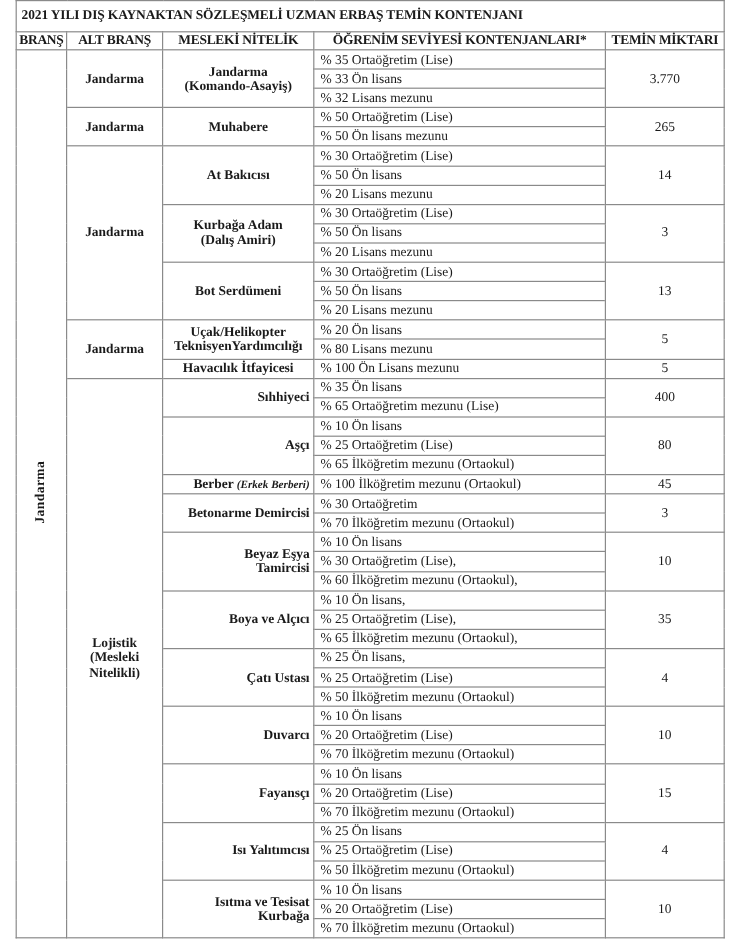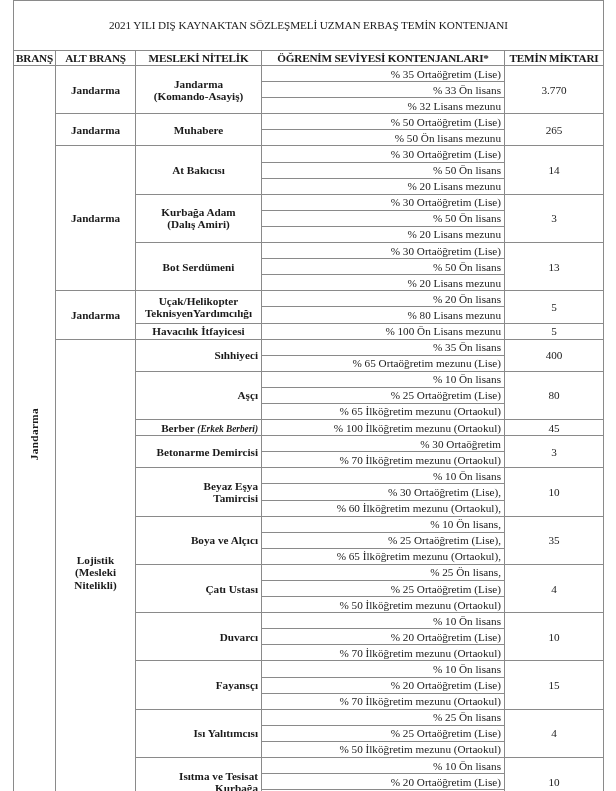"2021 YILI DIŞ KAYNAKTAN SÖZLEŞMELİ" .title-cell { font-weight: normal -> bold; padding: 16px !important -> 4px !important; text-align: center -> none }
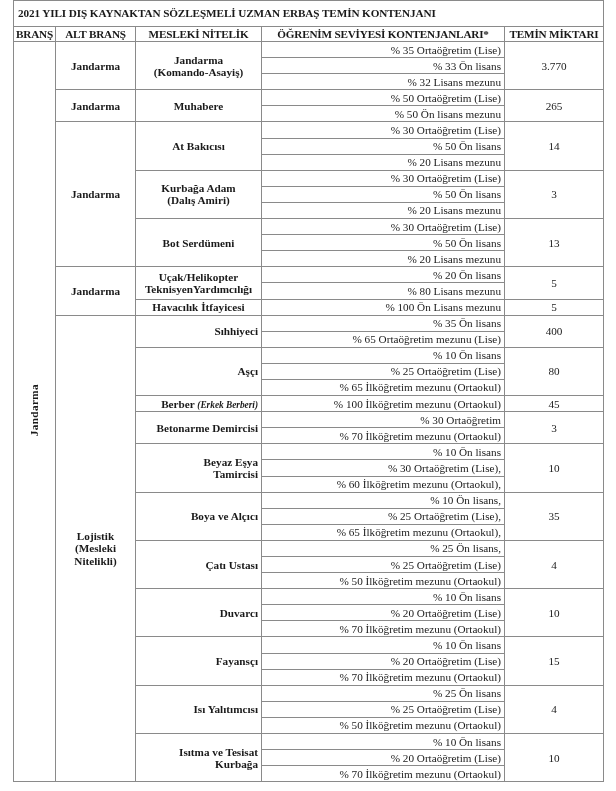"% 35 Ortaöğretim (Lise)" .ogrenim { text-align: right -> left }
